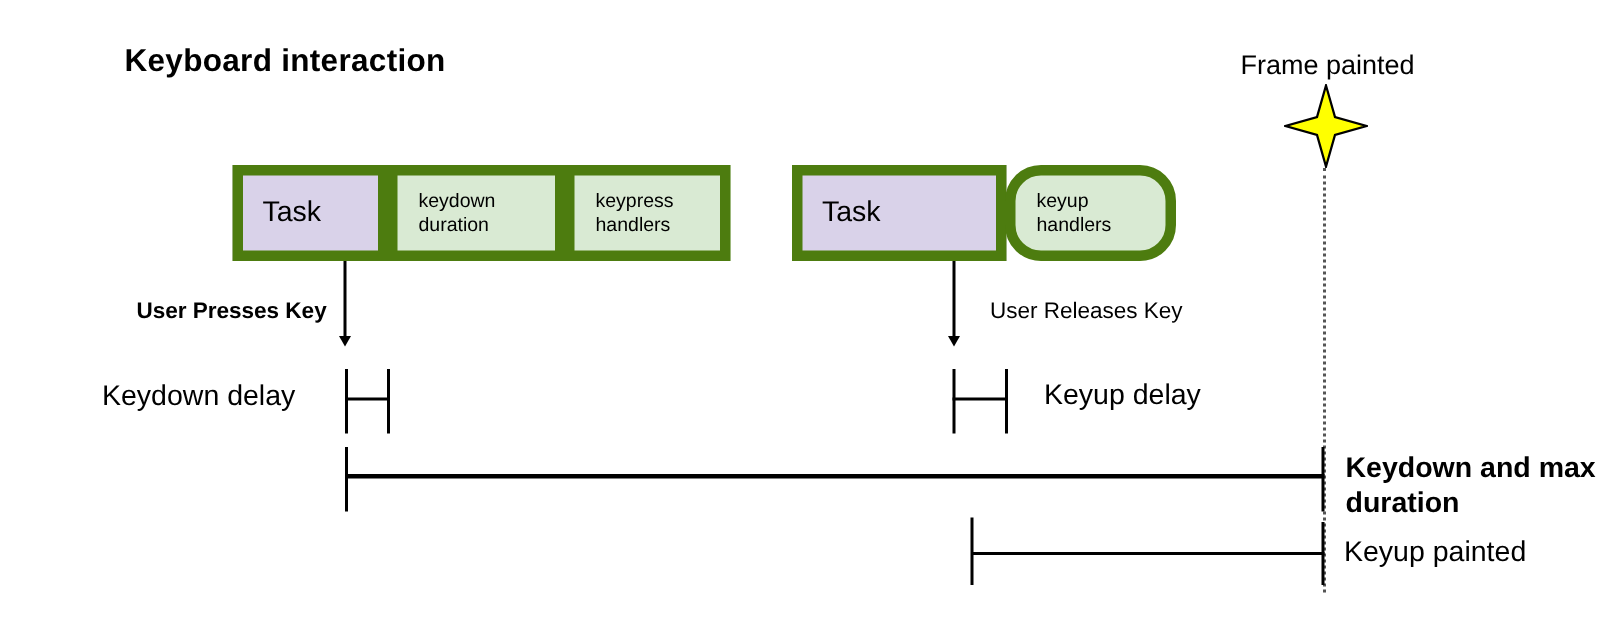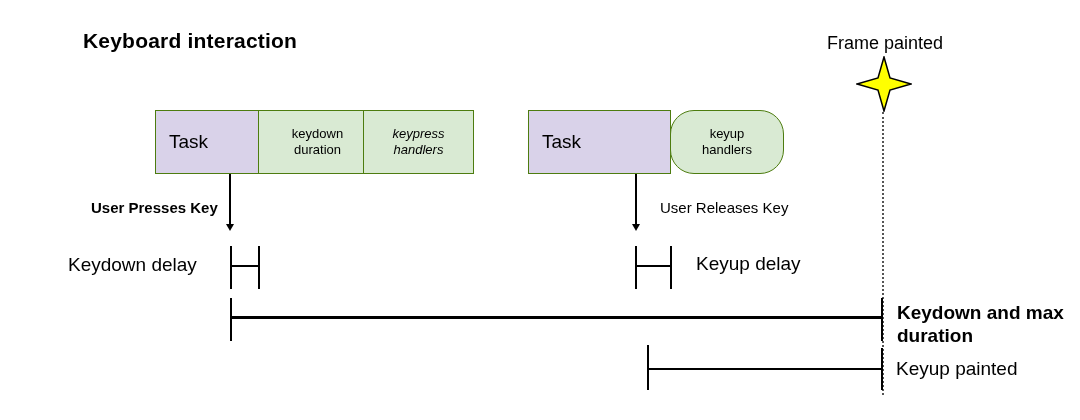"Task" .box { border: 1px solid #4d7c0f -> 7px solid #4d7c0f; text-align: center -> none }
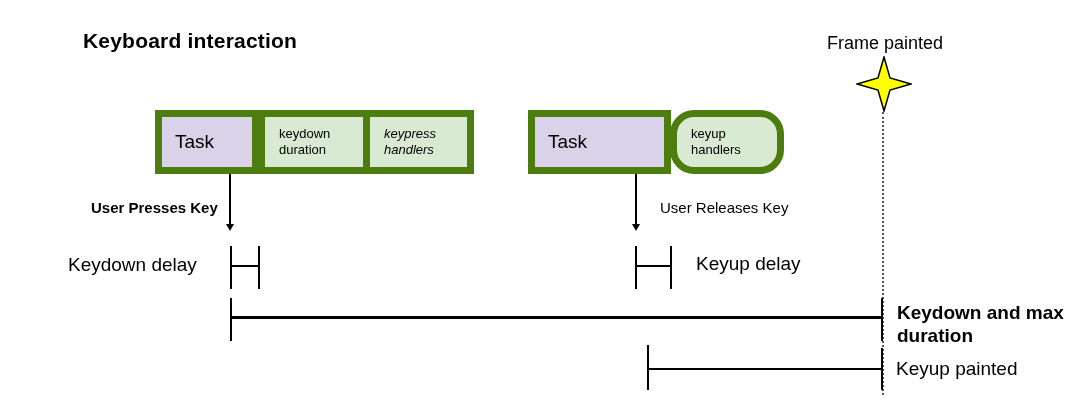"keypress handlers" .t1-keypress { font-style: italic -> none; left: 315px -> 328px }
